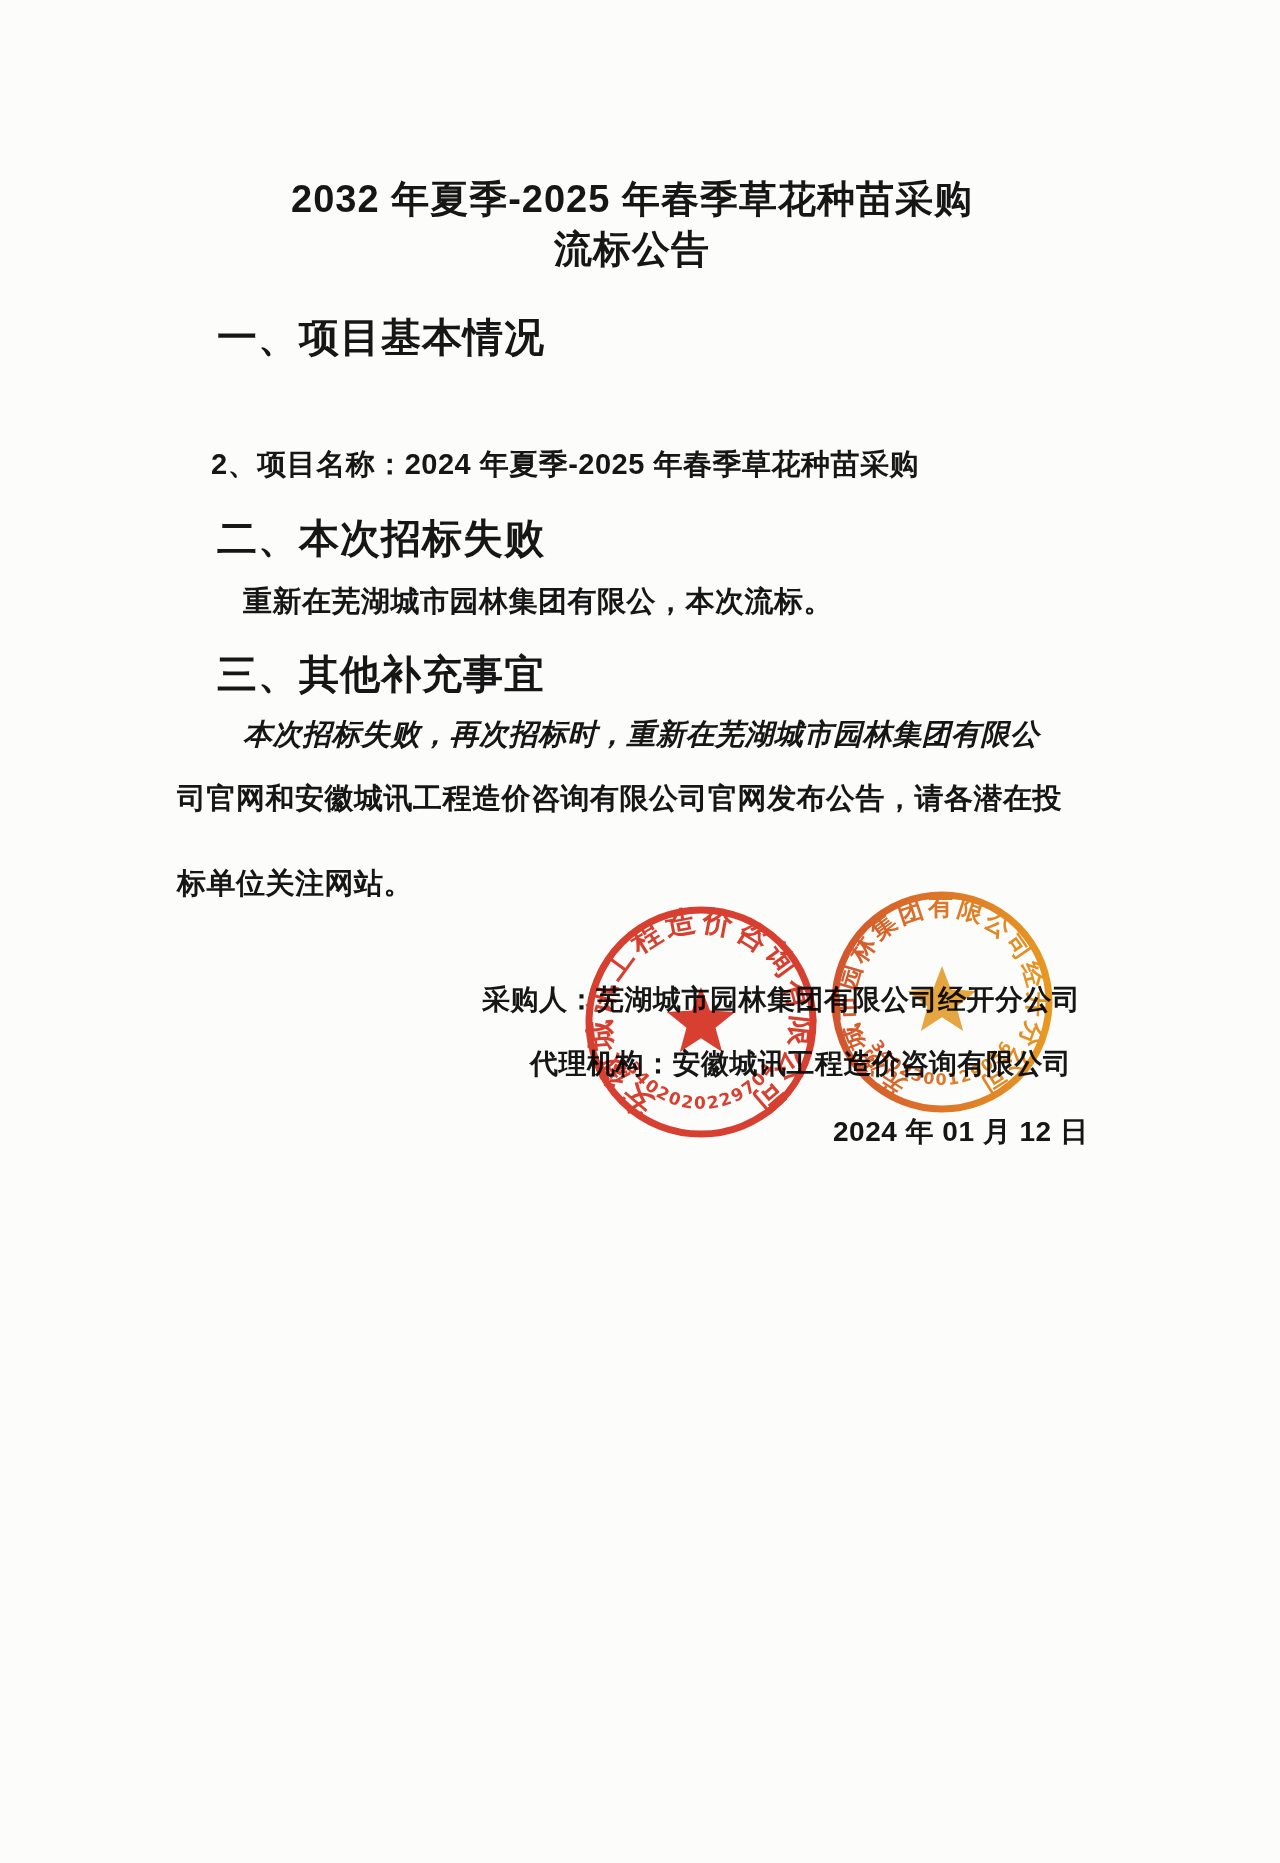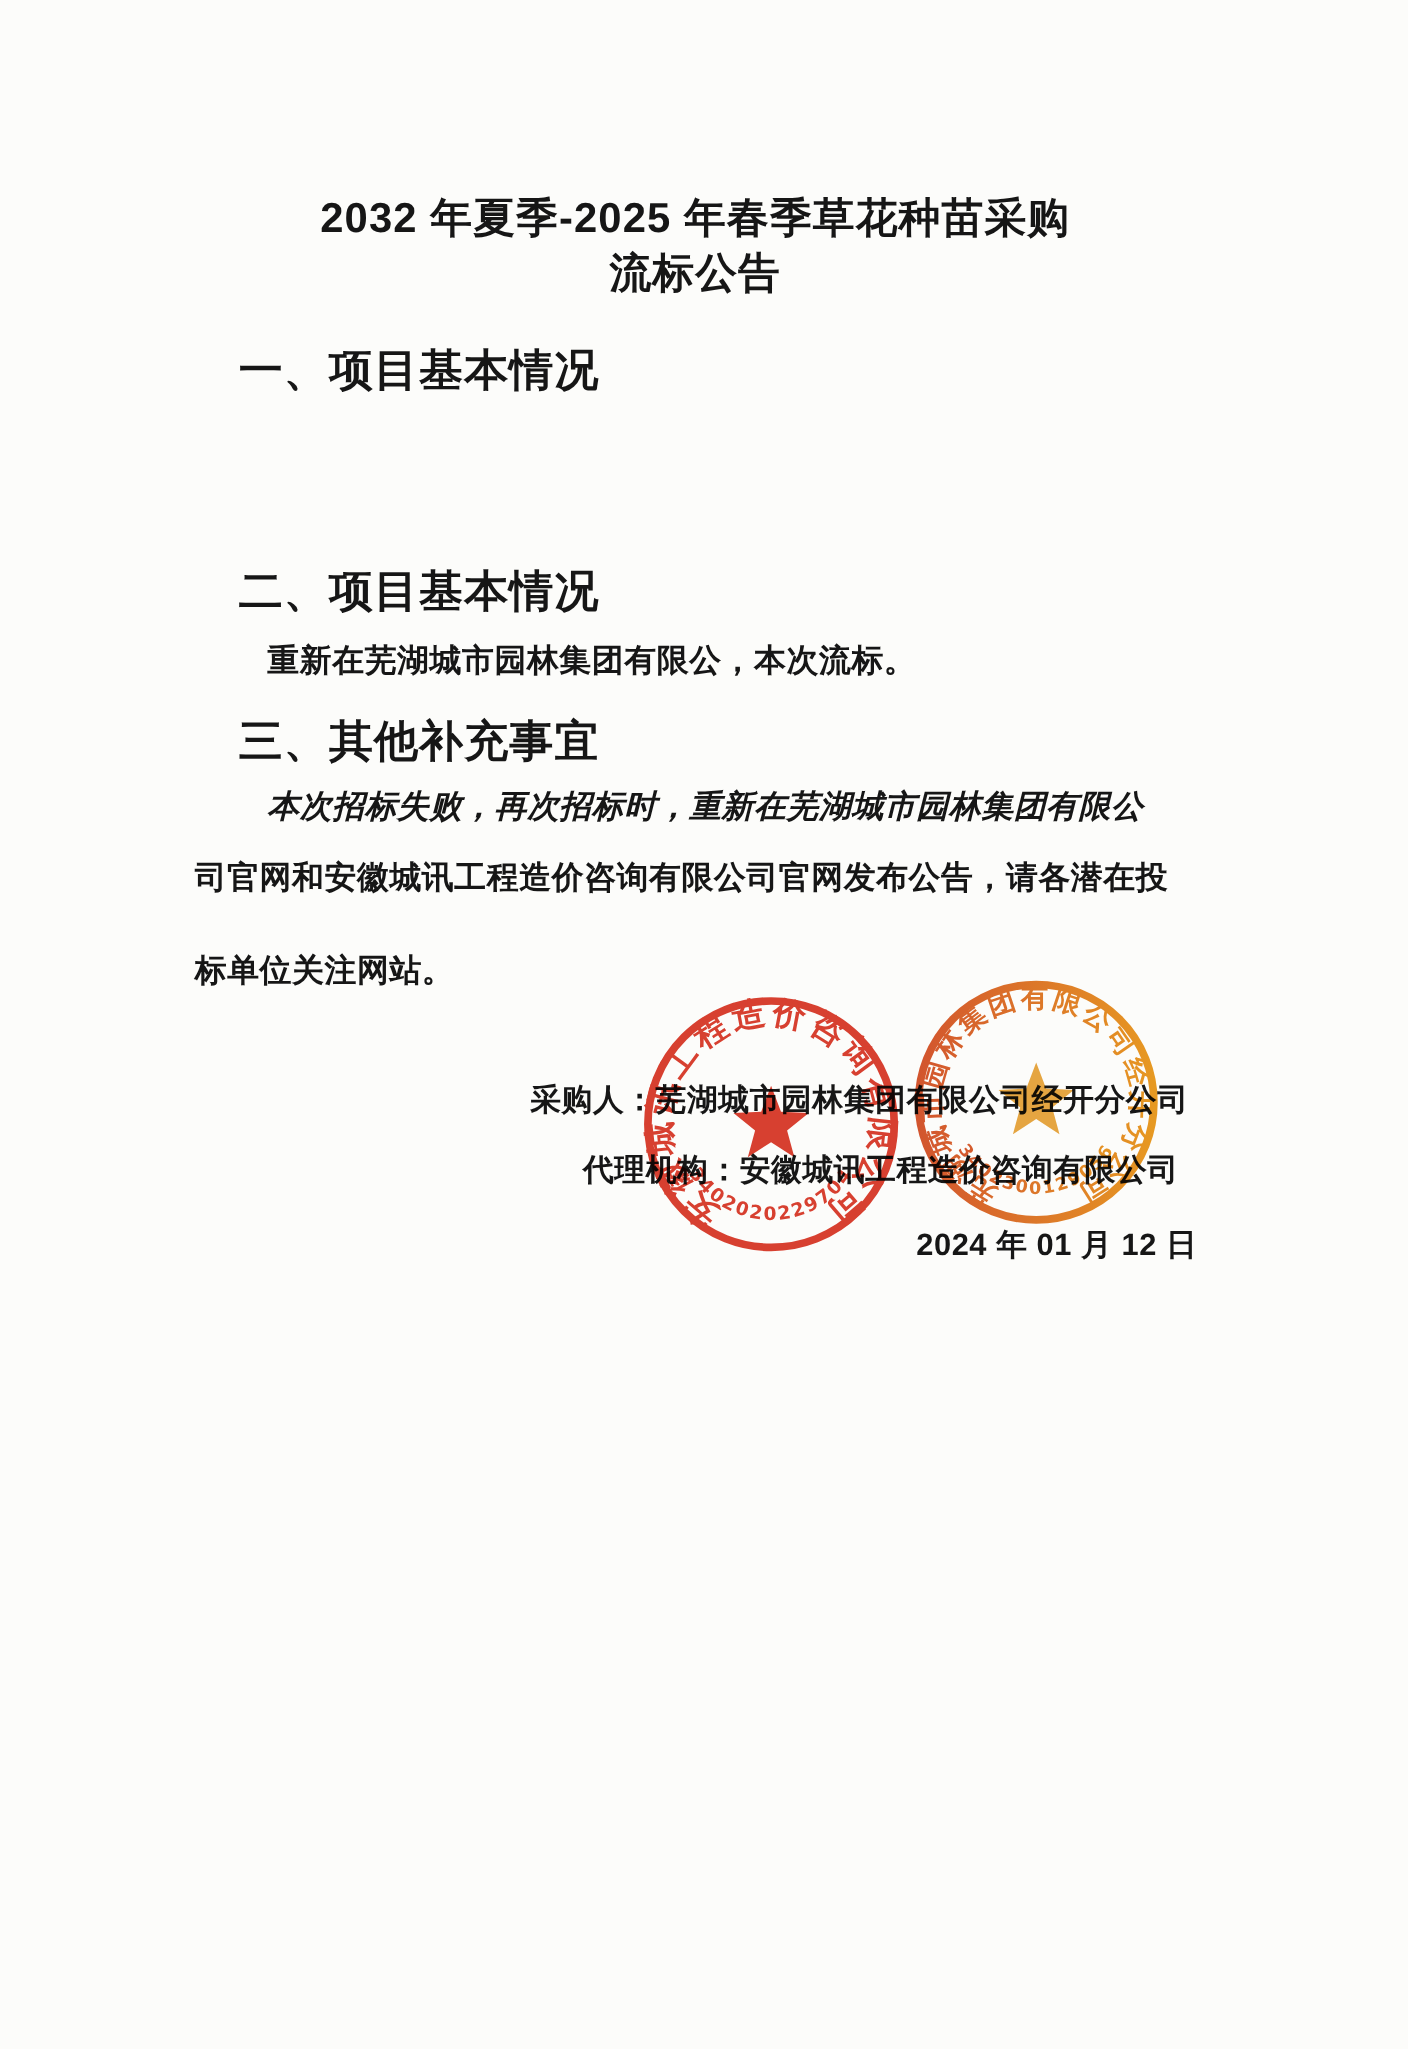"2、项目名称：2024 年夏季-2025 年春季草花种苗采购" div.t { html: none -> <div>2、项目名称：2024 年夏季-2025 年春季草花种苗采购</div> }
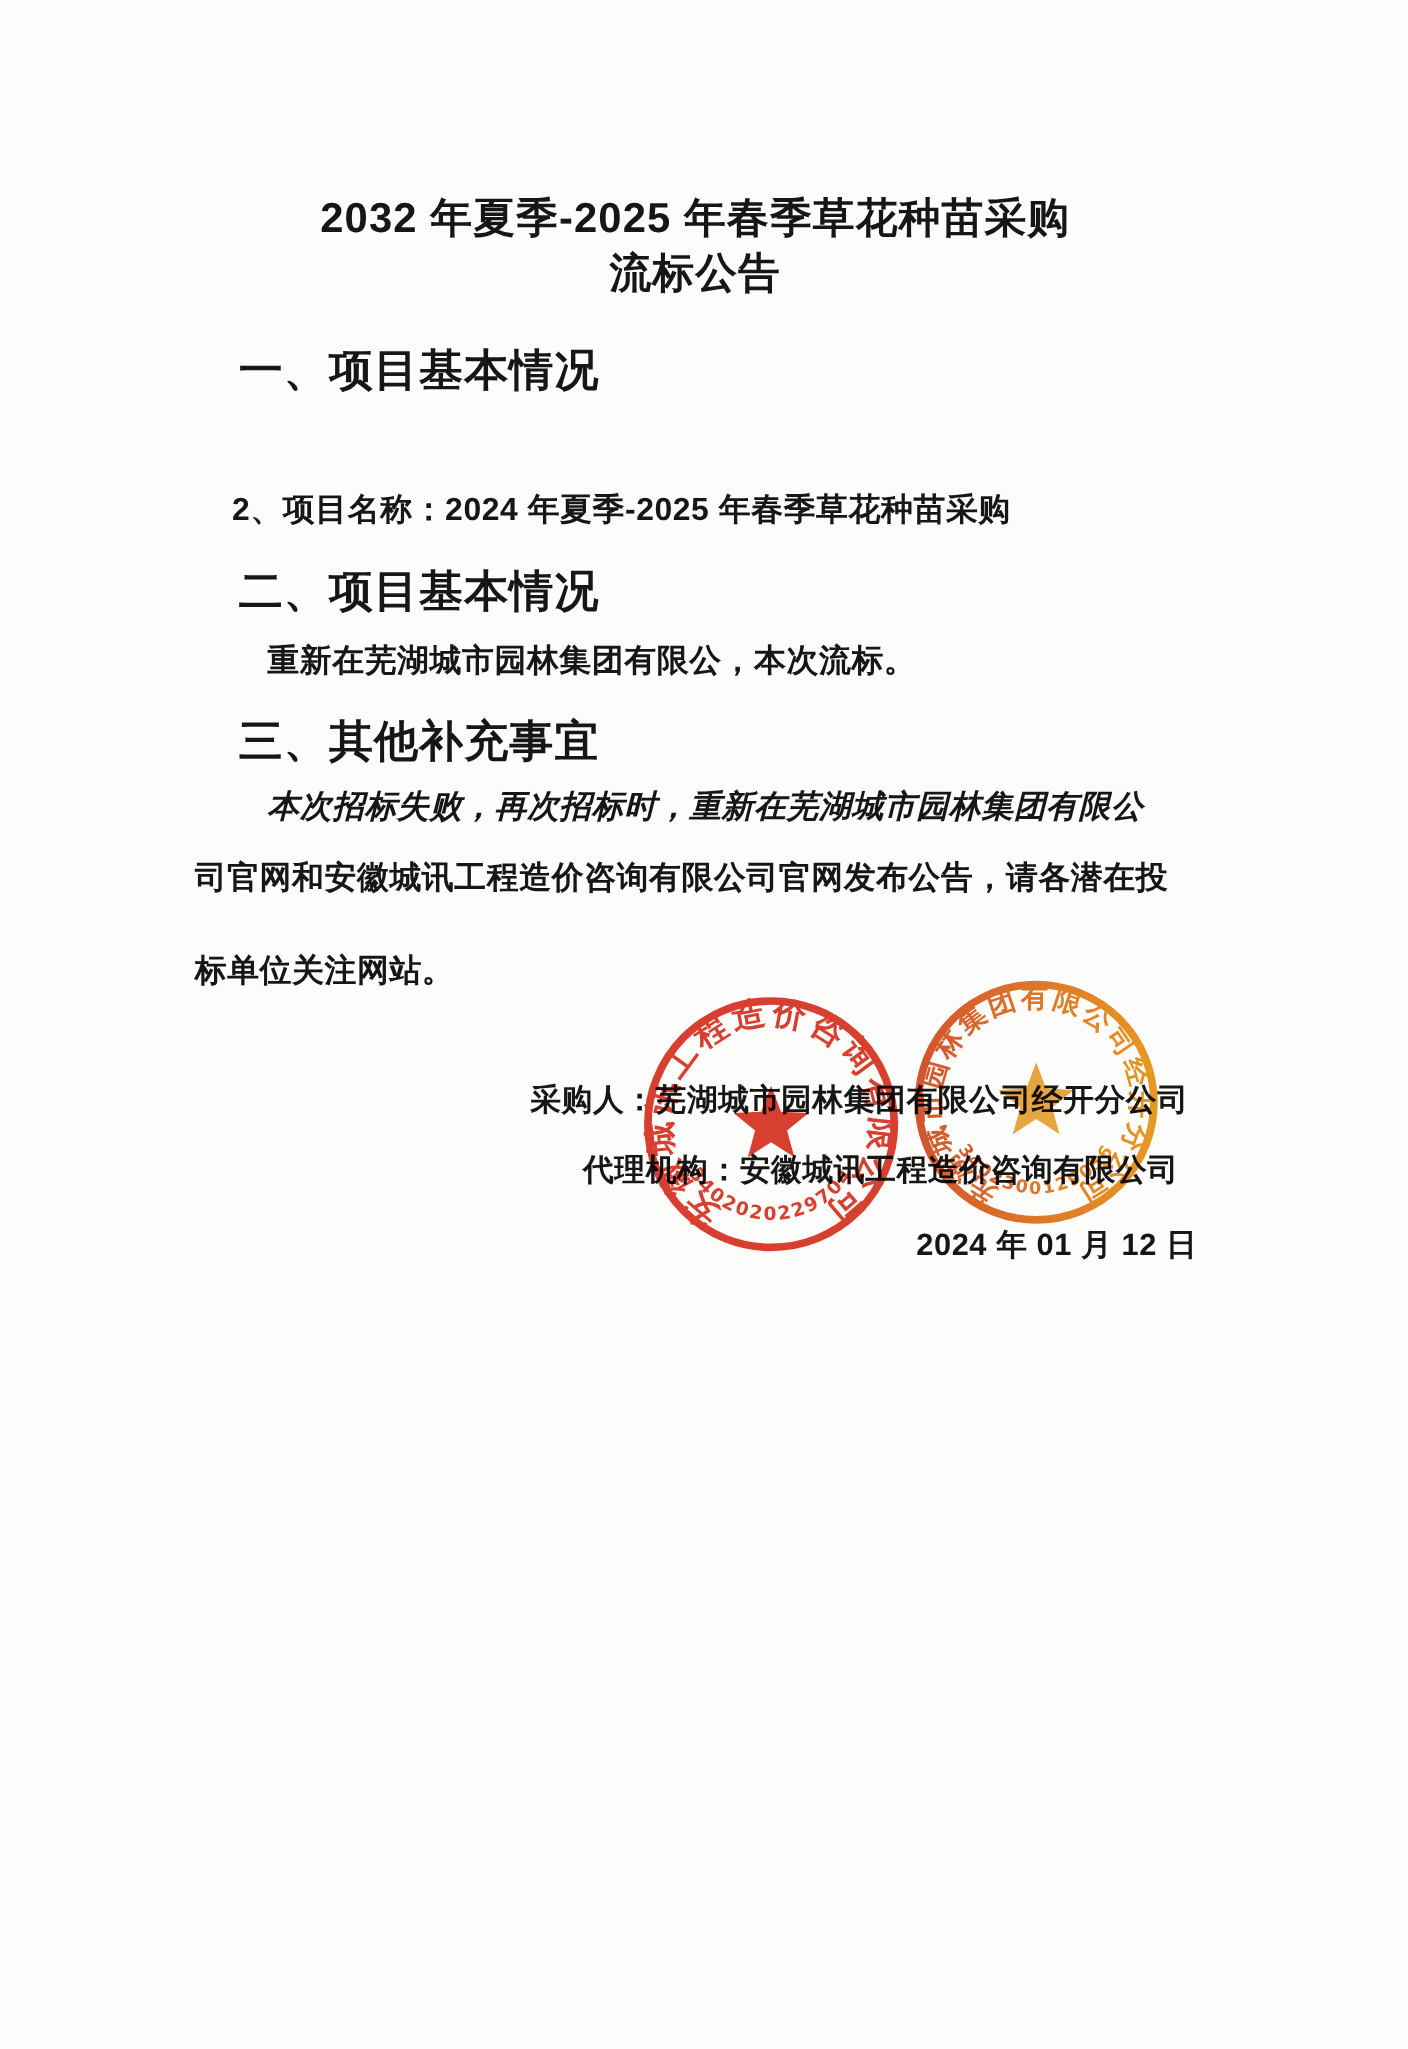"二、项目基本情况" div.t { text: 项目基本情况 -> 本次招标失败 }
